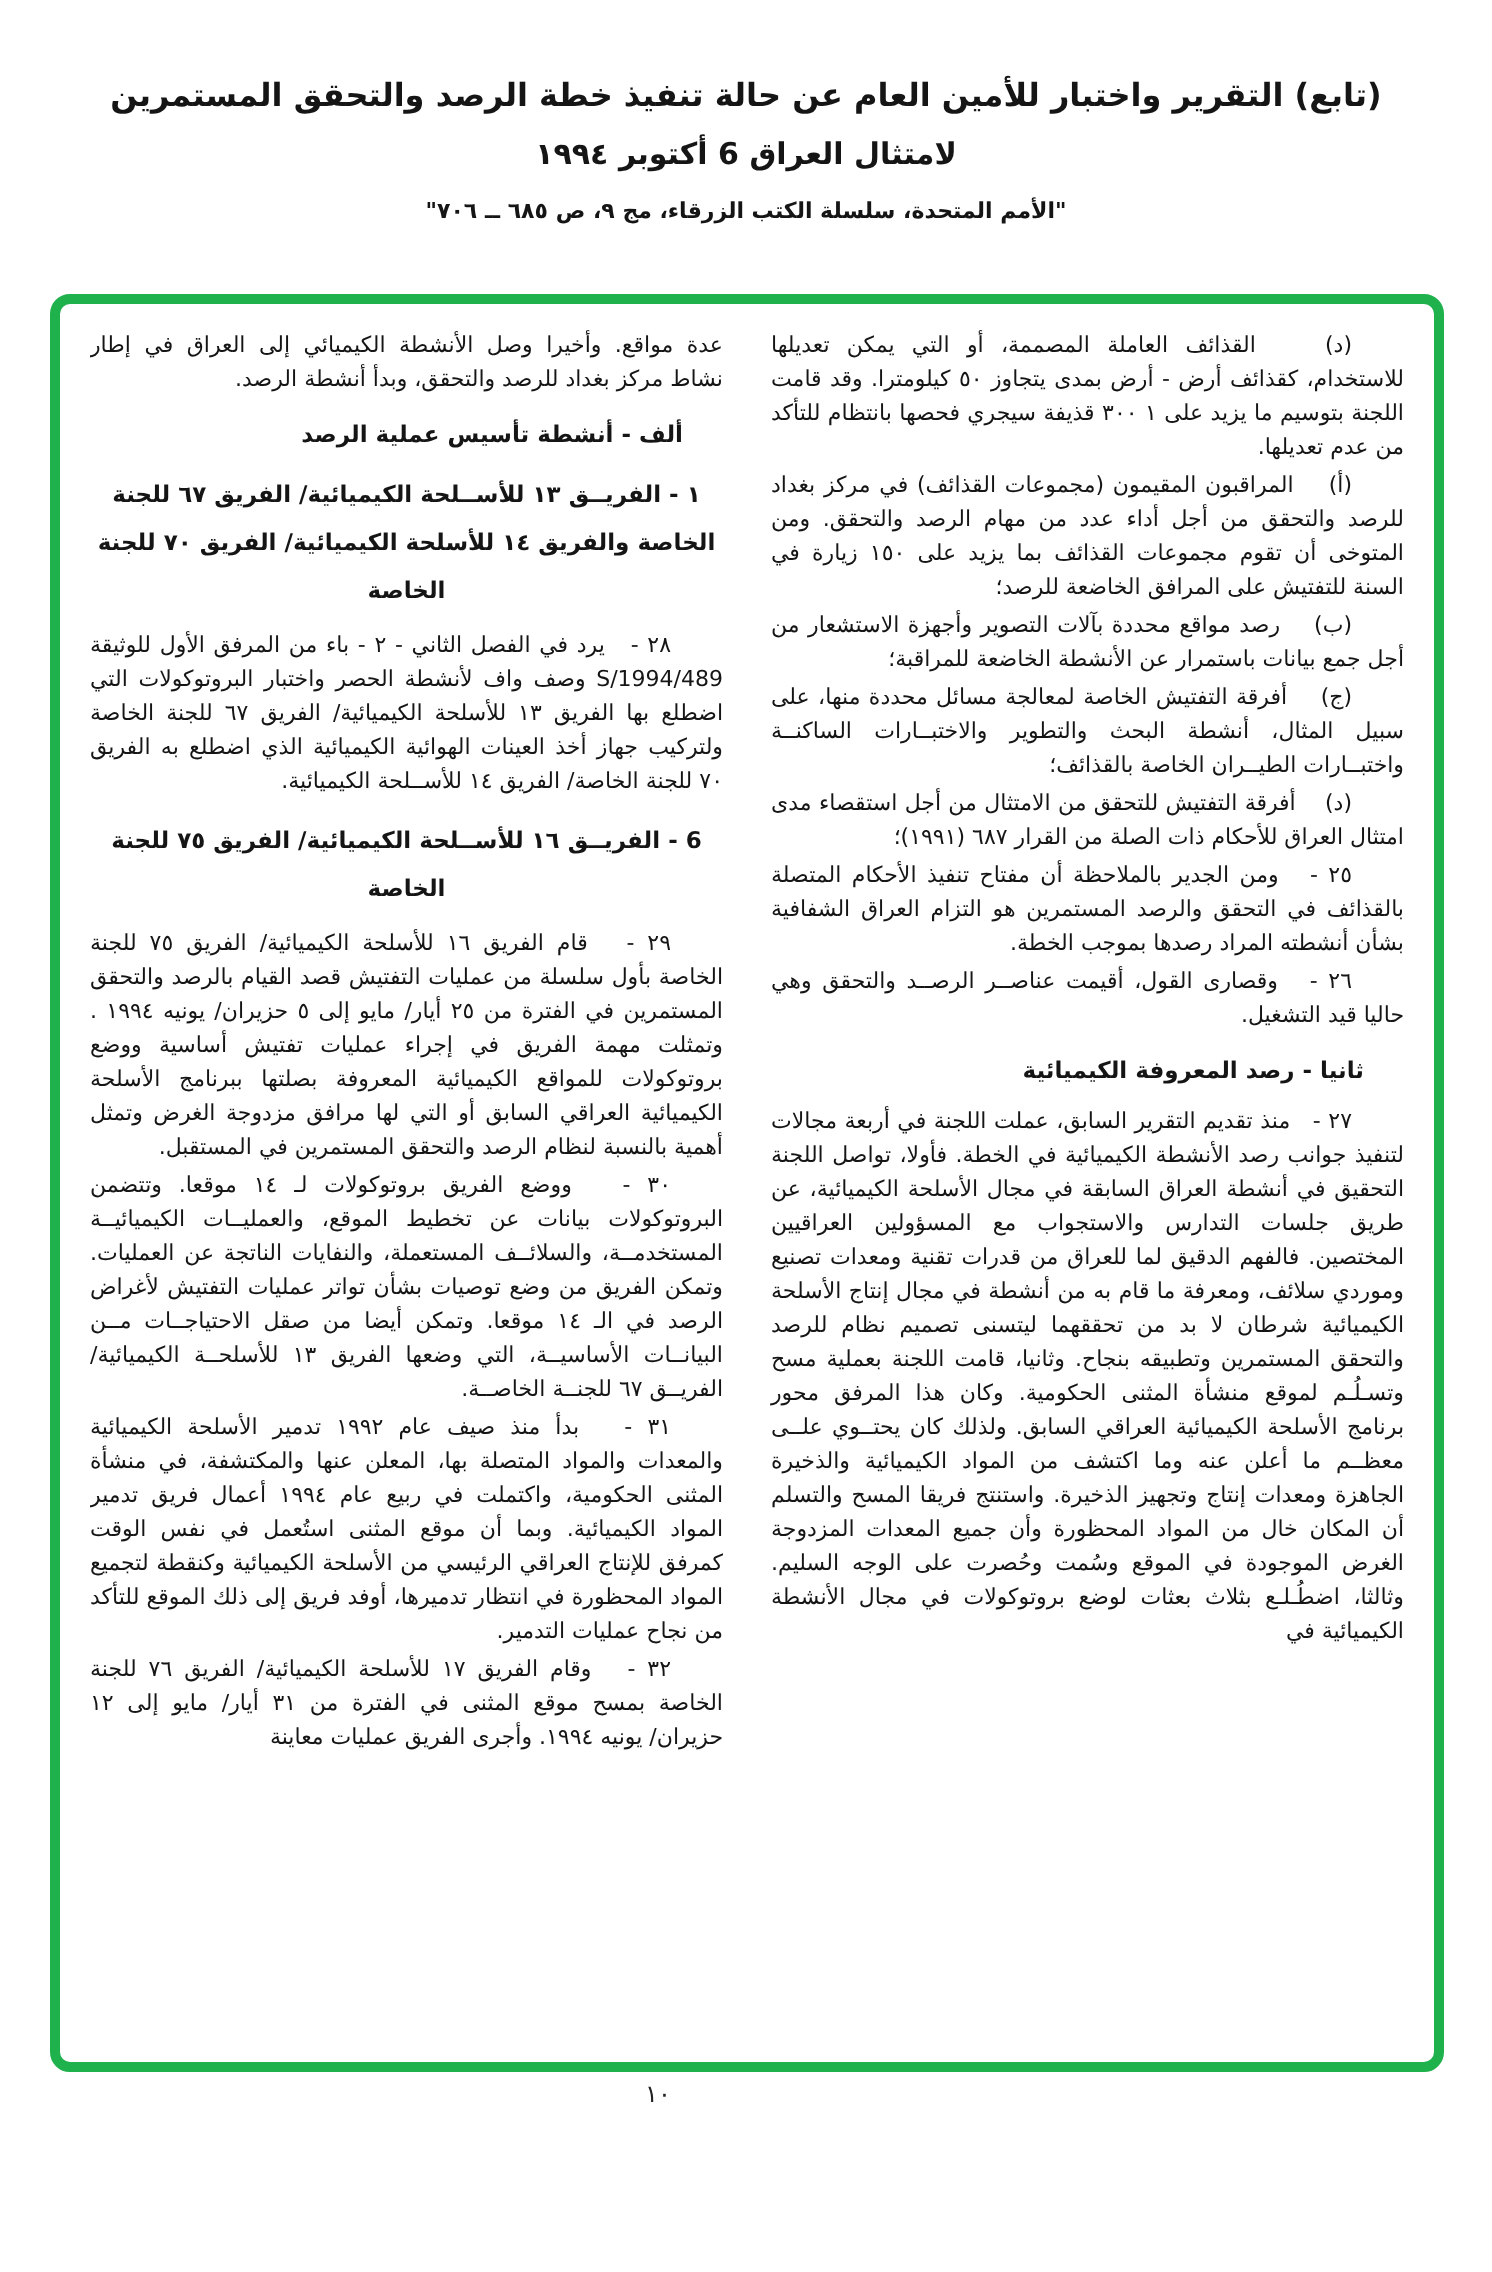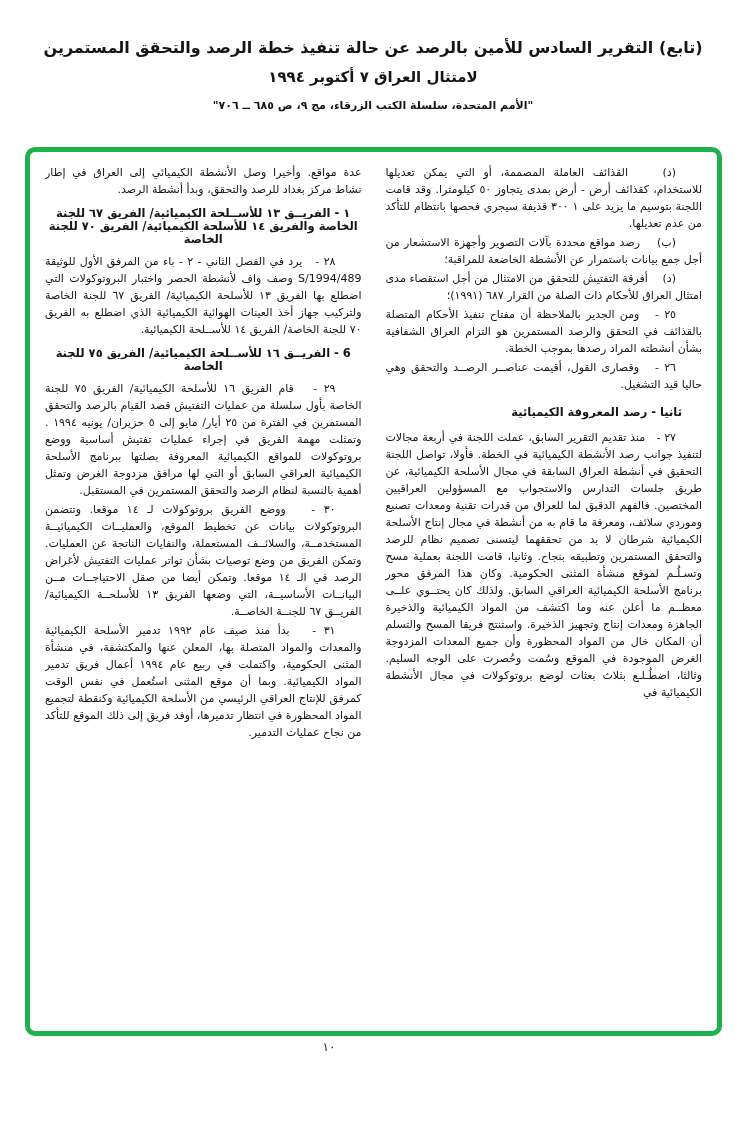"(تابع) التقرير السادس للأمين بالرصد" div.line1 { text: السادس للأمين بالرصد -> واختبار للأمين العام }
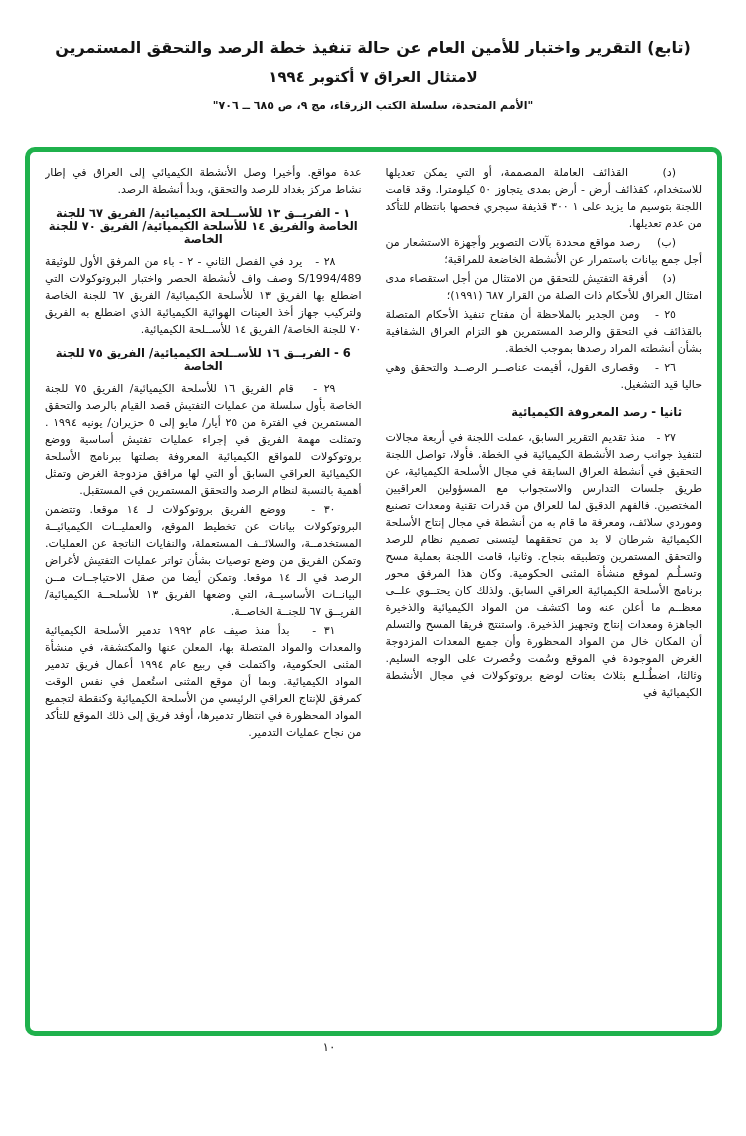"لامتثال العراق ٧ أكتوبر ١٩٩٤" div.line2 { text: ٧ -> 6 }
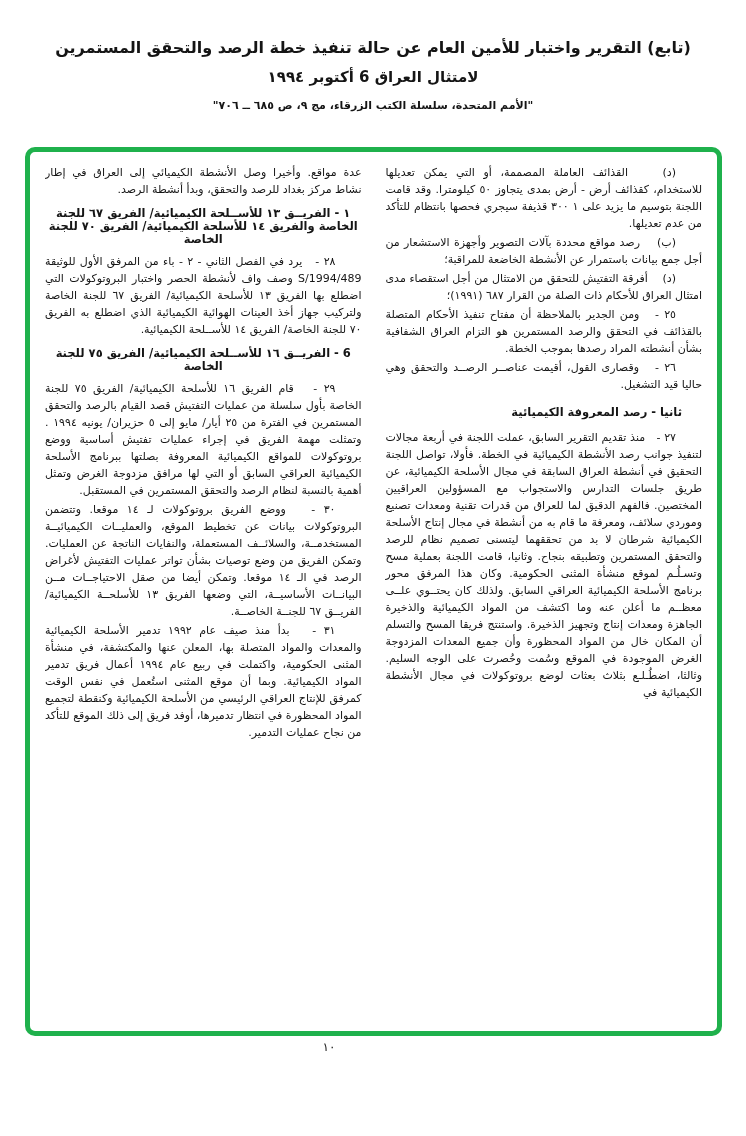"ألف - أنشطة تأسيس عملية" div.block { html: none -> <div>ألف - أنشطة تأسيس عملية الرصد</div> }
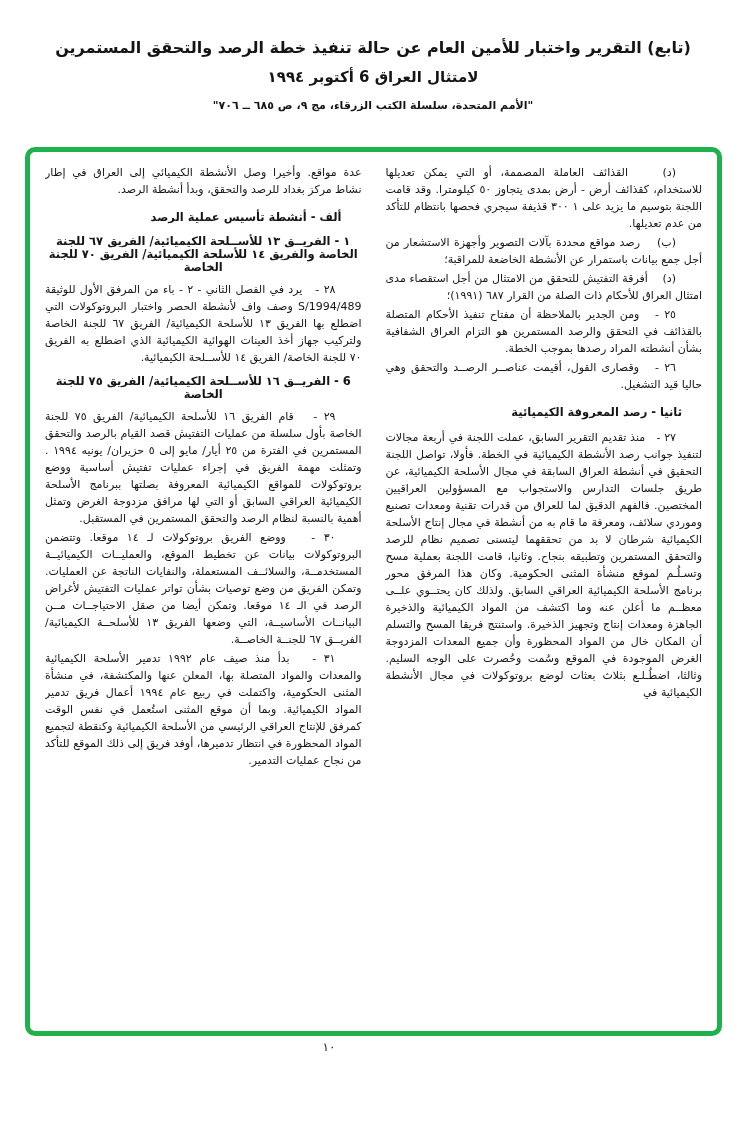"١ - الفريــق ١٣ للأســلحة" .subheading { line-height: 13px -> 24px }
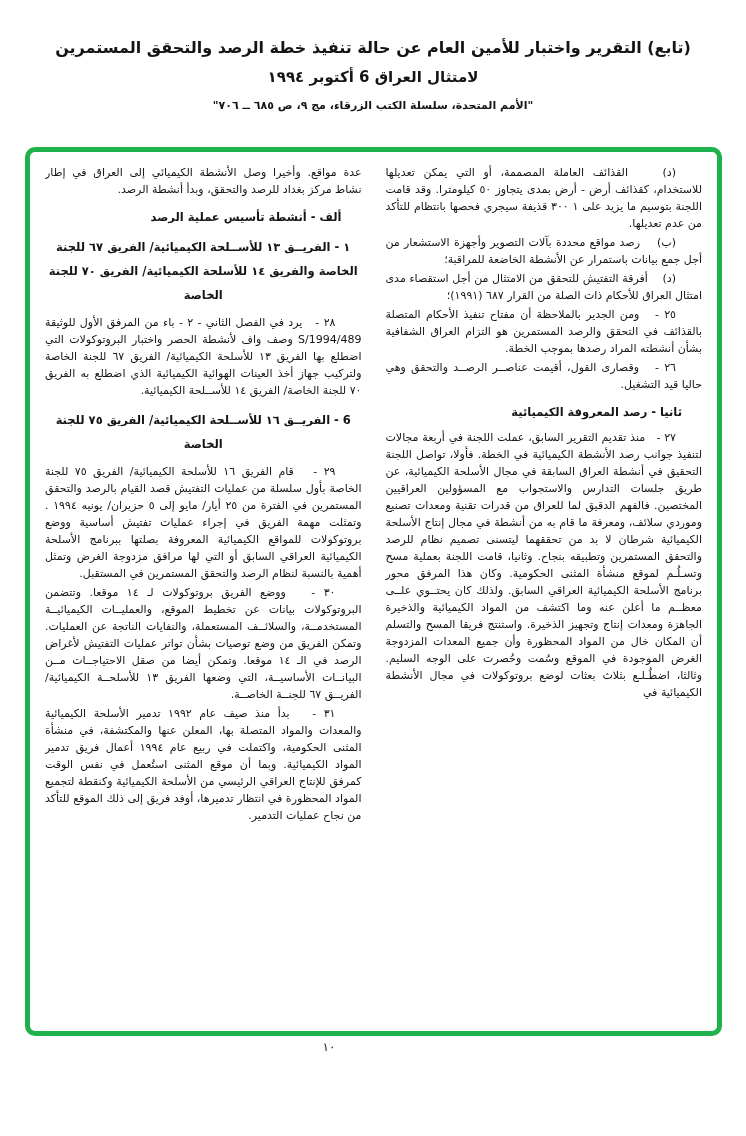"(أ) المراقبون المقيمون (مجموعات القذائف)" div.block { html: none -> <div>(أ)&nbsp;&nbsp;&nbsp;&nbsp;المراقبون المقيمون (مجموعات القذائف) في مركز بغداد للرصد والتحقق من أجل أداء عدد من مهام الرصد والتحقق. ومن المتوخى أن تقوم مجموعات القذائف بما يزيد على ١٥٠ زيارة في السنة للتفتيش على المرافق الخاضعة للرصد؛</div> }
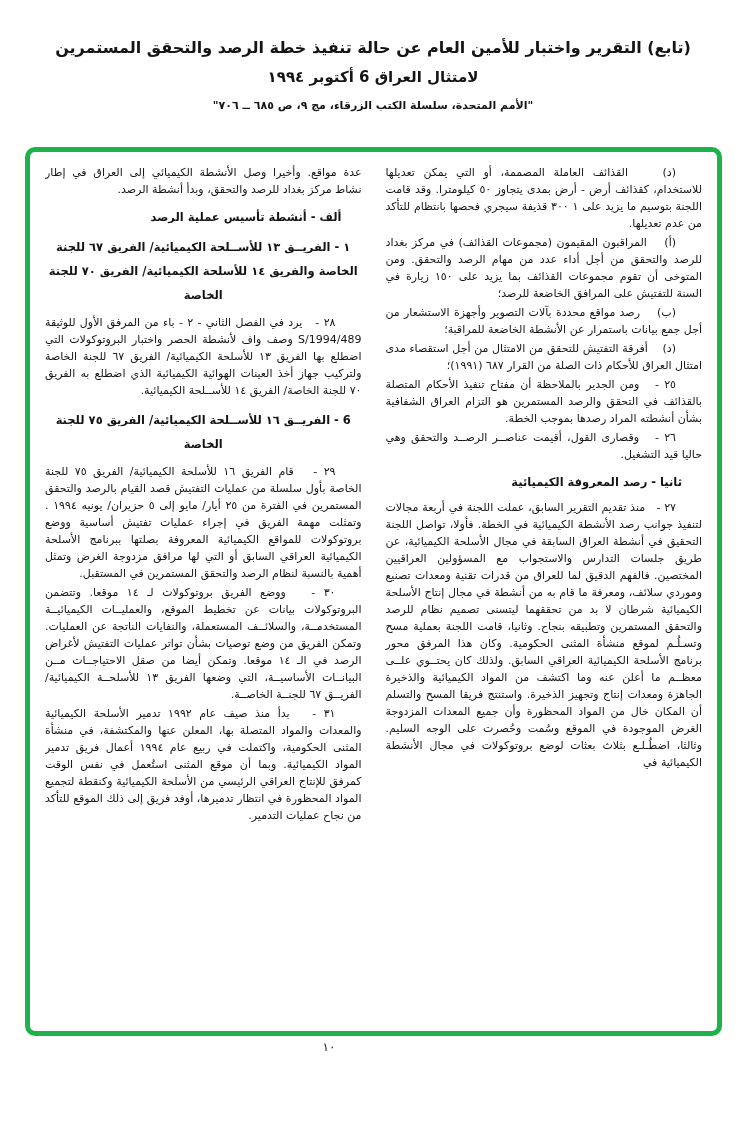"(ج) أفرقة التفتيش الخاصة لمعالجة" div.block { html: none -> <div>(ج)&nbsp;&nbsp;&nbsp;&nbsp;أفرقة التفتيش الخاصة لمعالجة مسائل محددة منها، على سبيل المثال، أنشطة البحث والتطوير والاختبــارات الساكنــة واختبــارات الطيــران الخاصة بالقذائف؛</div> }
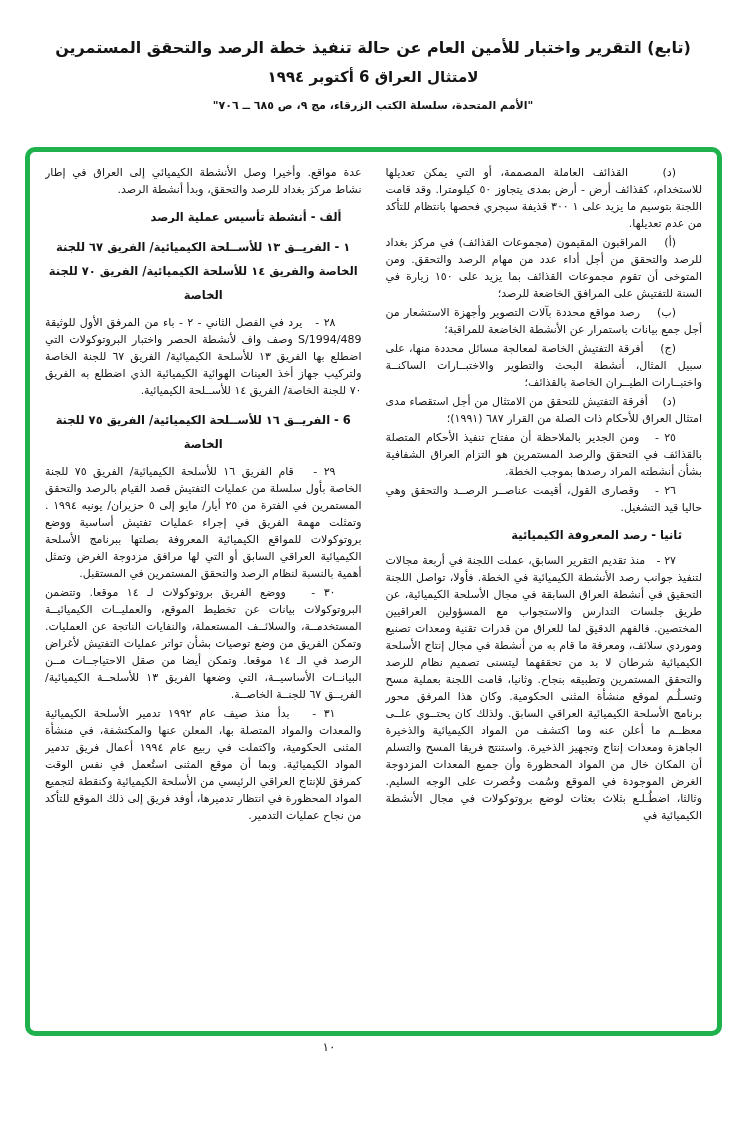"٣٢ - وقام الفريق ١٧" div.block { html: none -> <div>٣٢ -&nbsp;&nbsp;&nbsp;وقام الفريق ١٧ للأسلحة الكيميائية/ الفريق ٧٦ للجنة الخاصة بمسح موقع المثنى في الفترة من ٣١ أيار/ مايو إلى ١٢ حزيران/ يونيه ١٩٩٤. وأجرى الفريق عمليات معاينة</div> }
